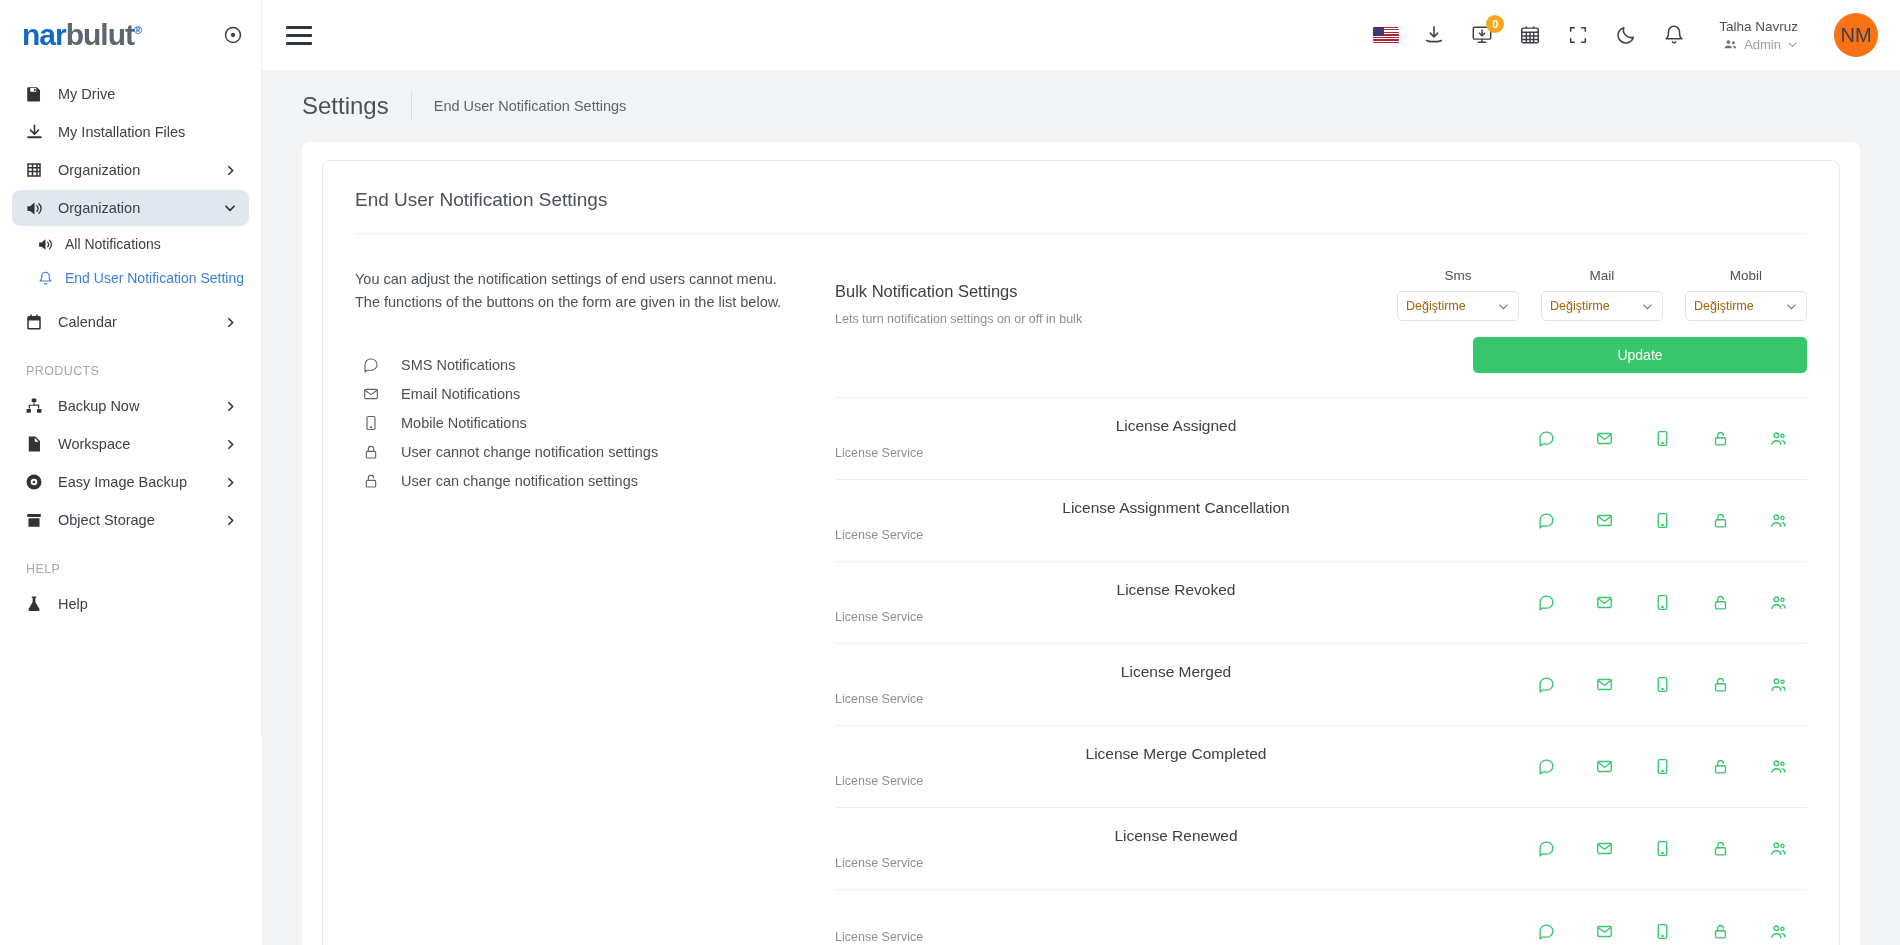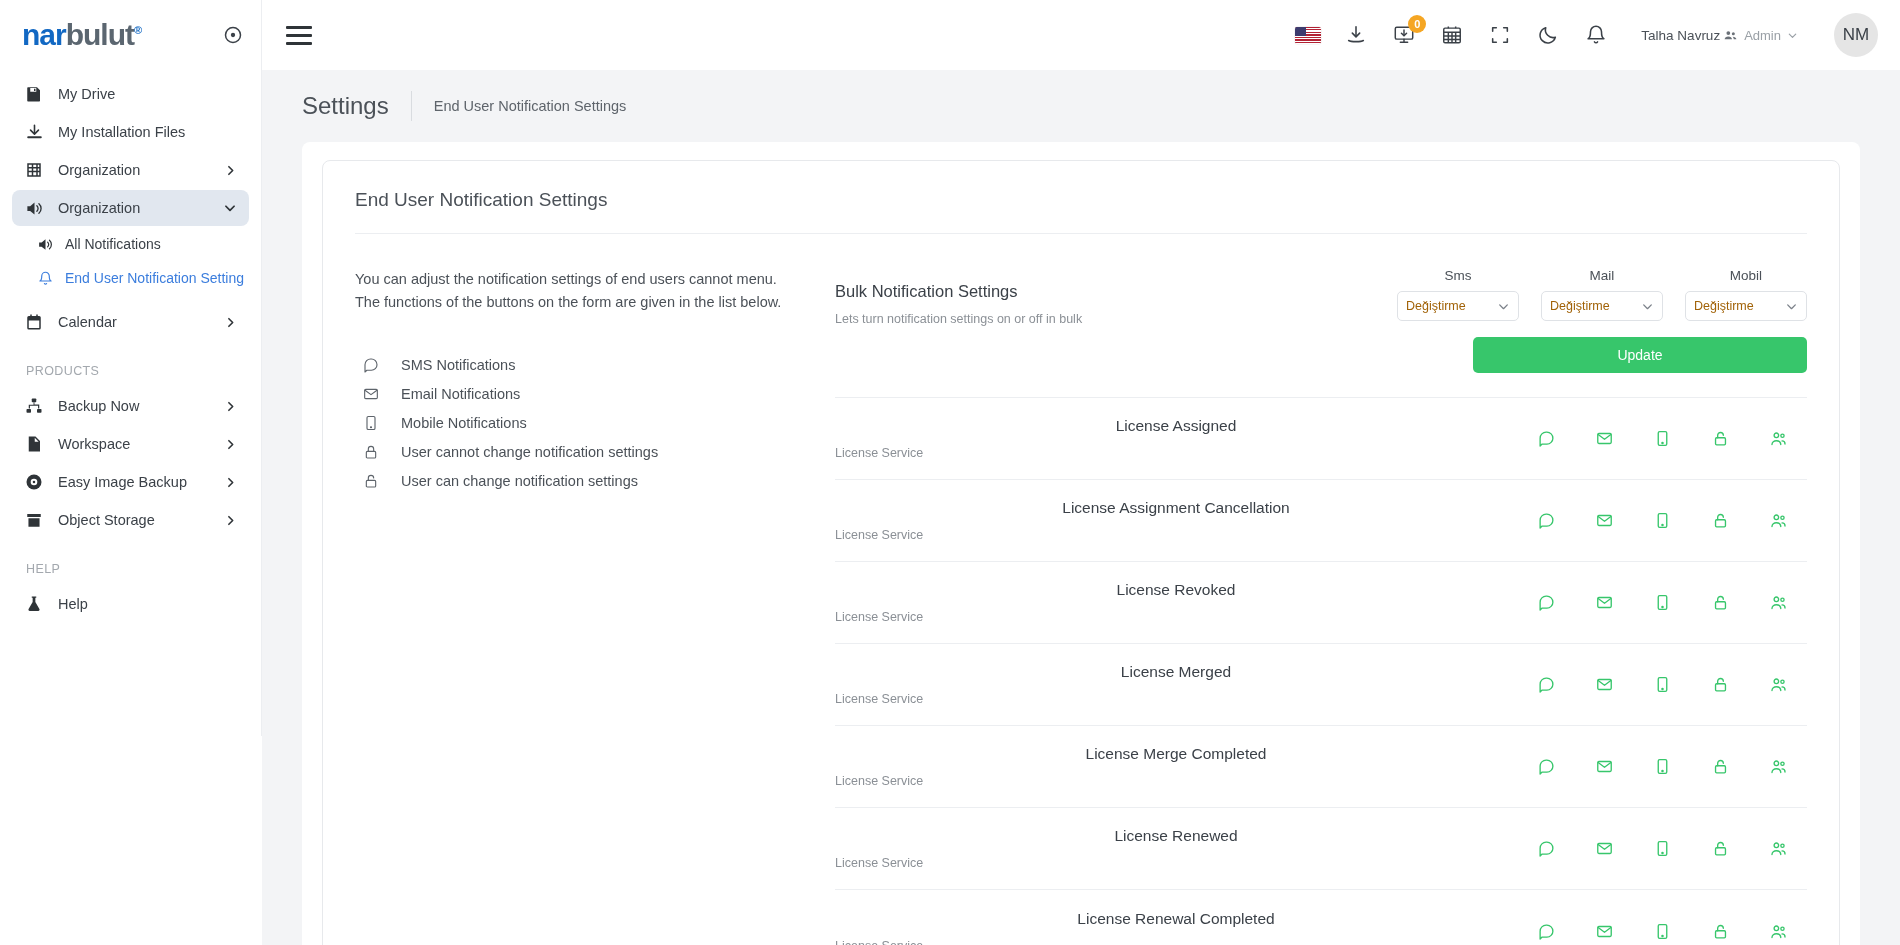"Talha Navruz" .user-block { flex-direction: none -> column }
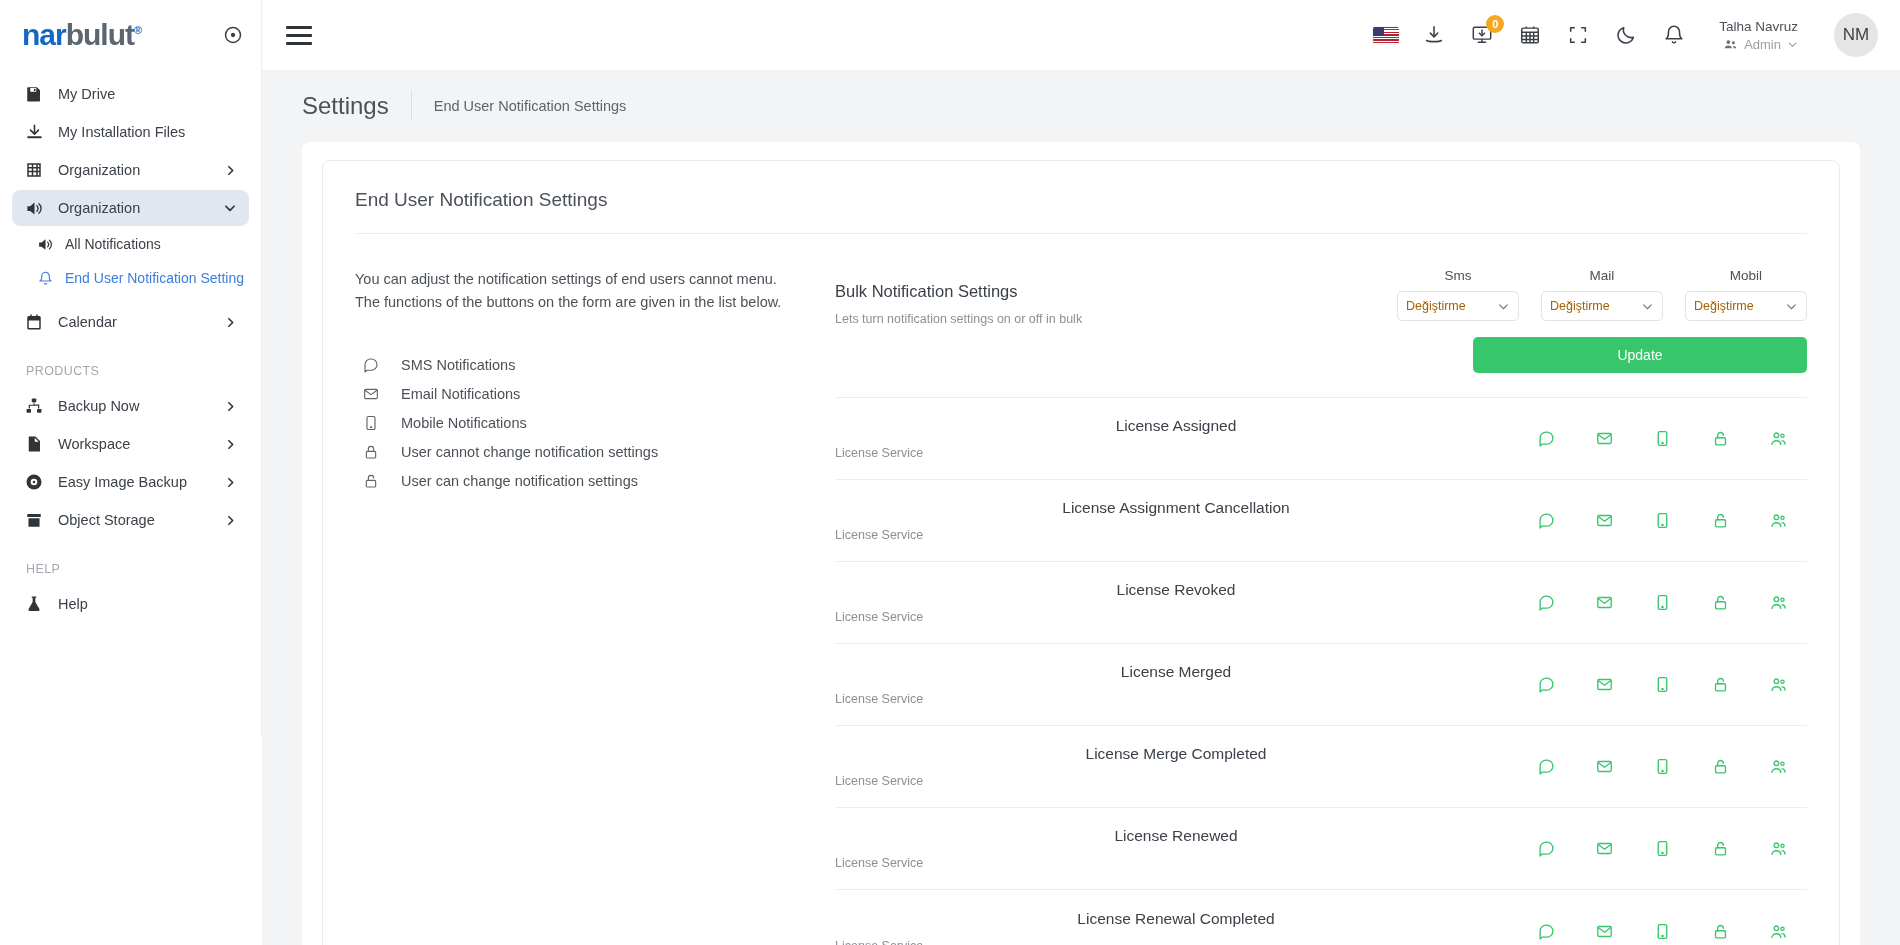"NM" .avatar { background: #e5e5e5 -> #f97316; font-size: 17px -> 20px }
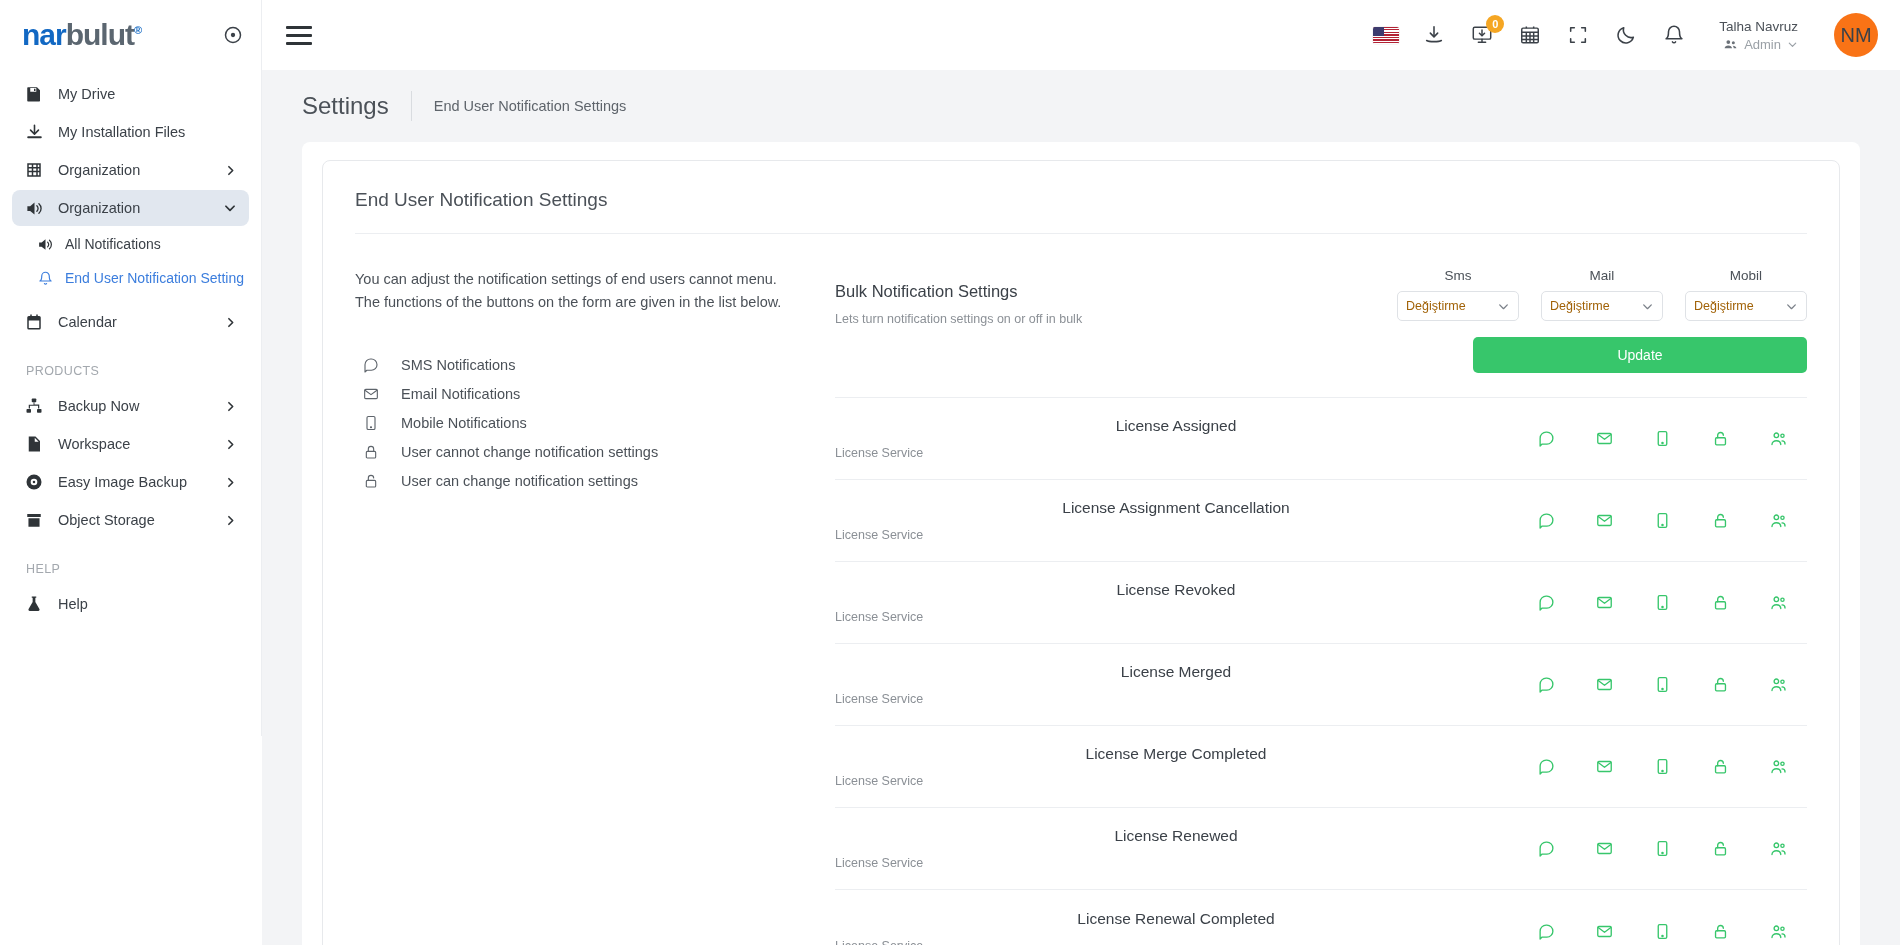"License Renewal Completed" div.nrow-title { html: <div>License Renewal Completed</div> -> none }
